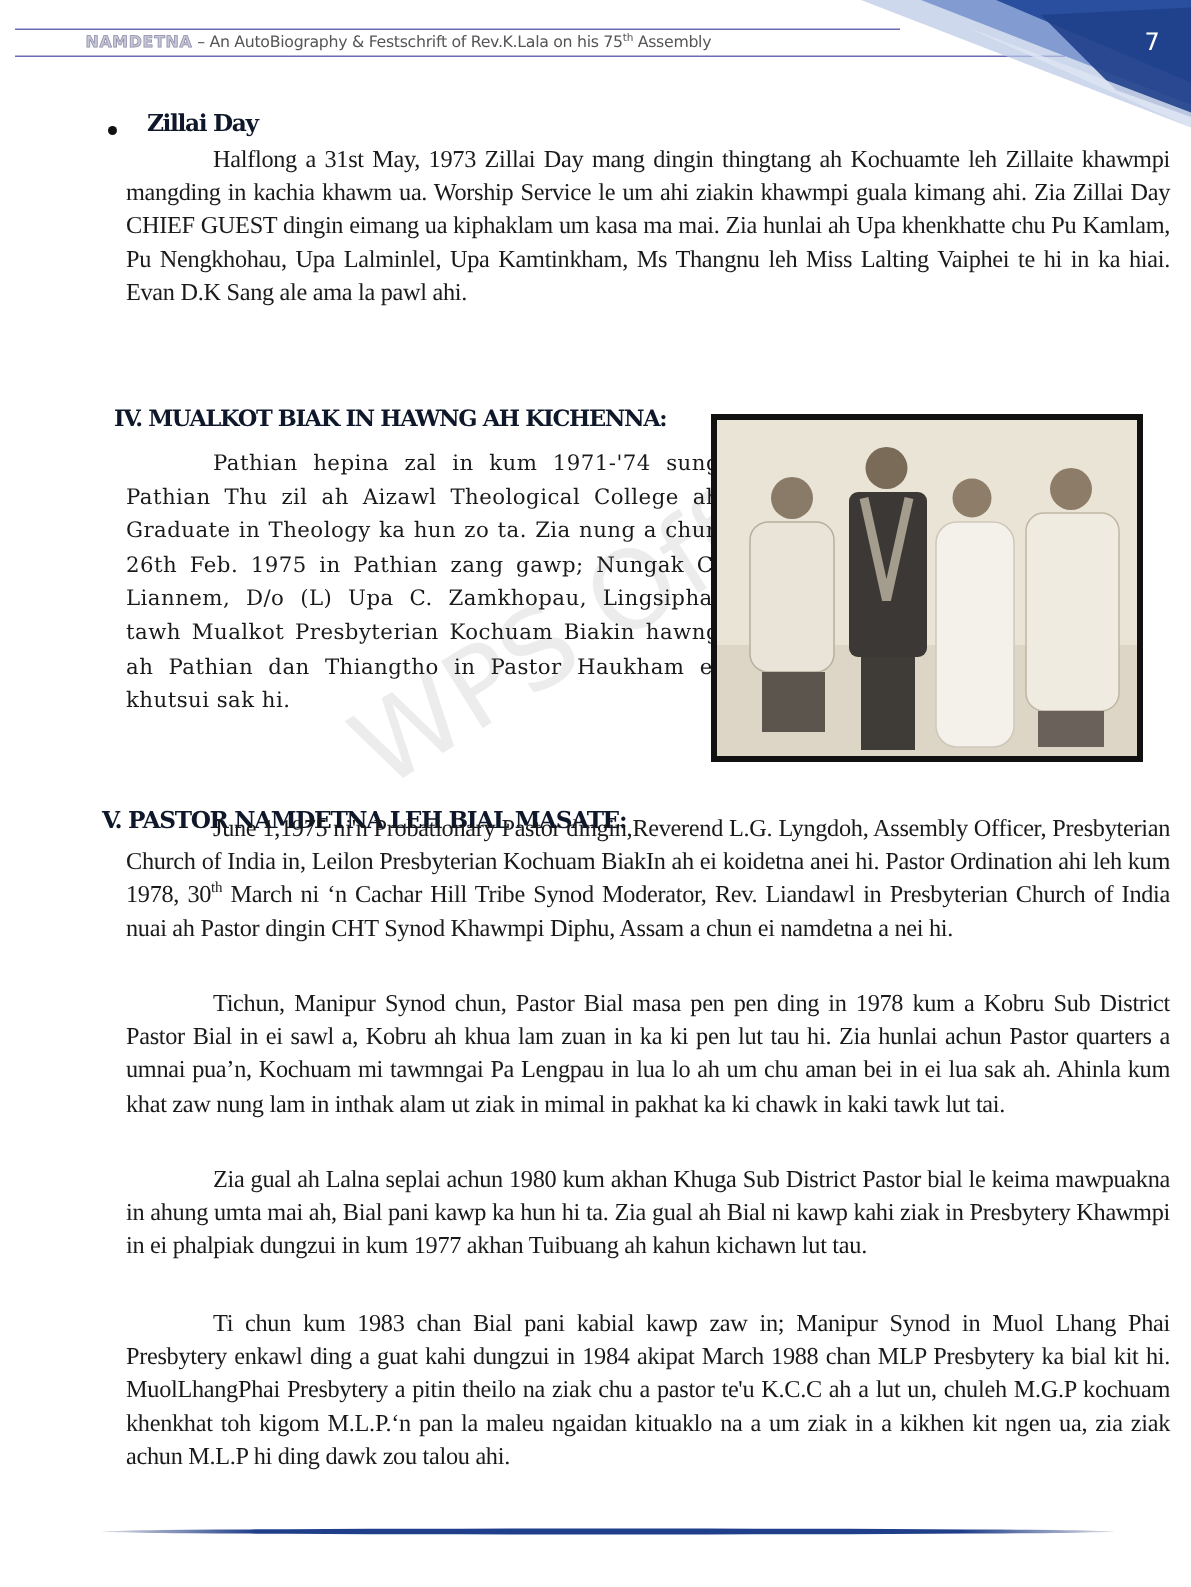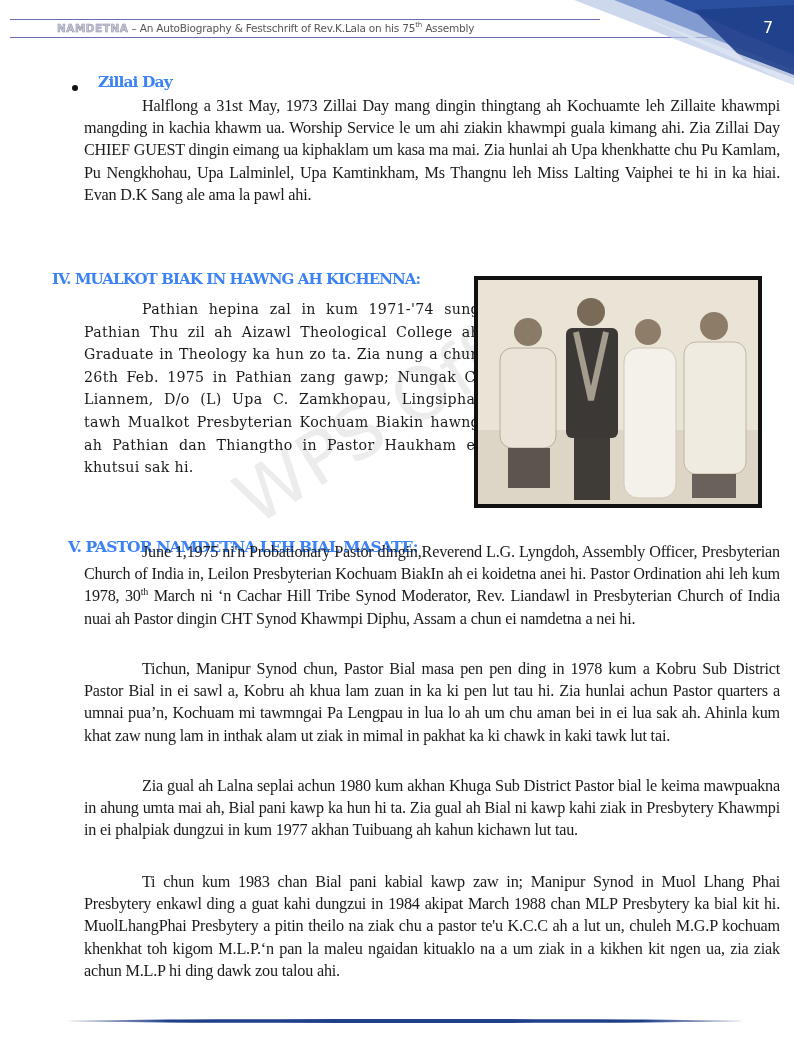"Zillai Day" .heading { color: #3b82f6 -> #0f172a }
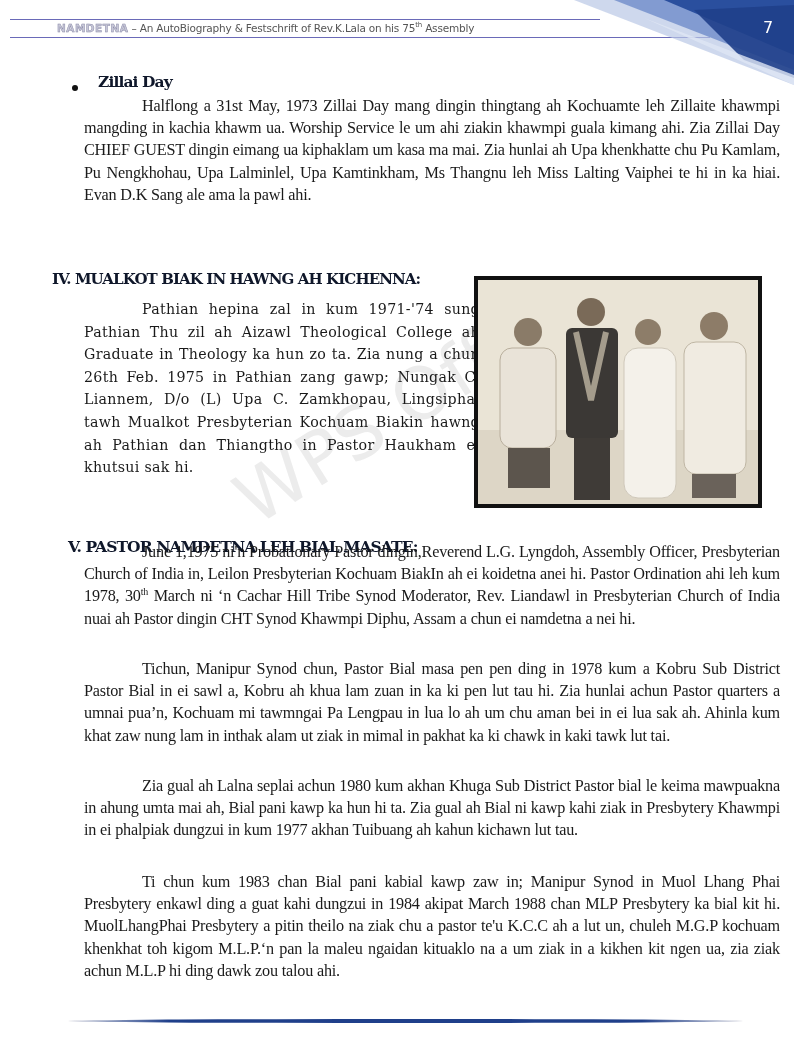"IV. MUALKOT BIAK IN HAWNG" h3.heading { left: 52px -> 76px }
